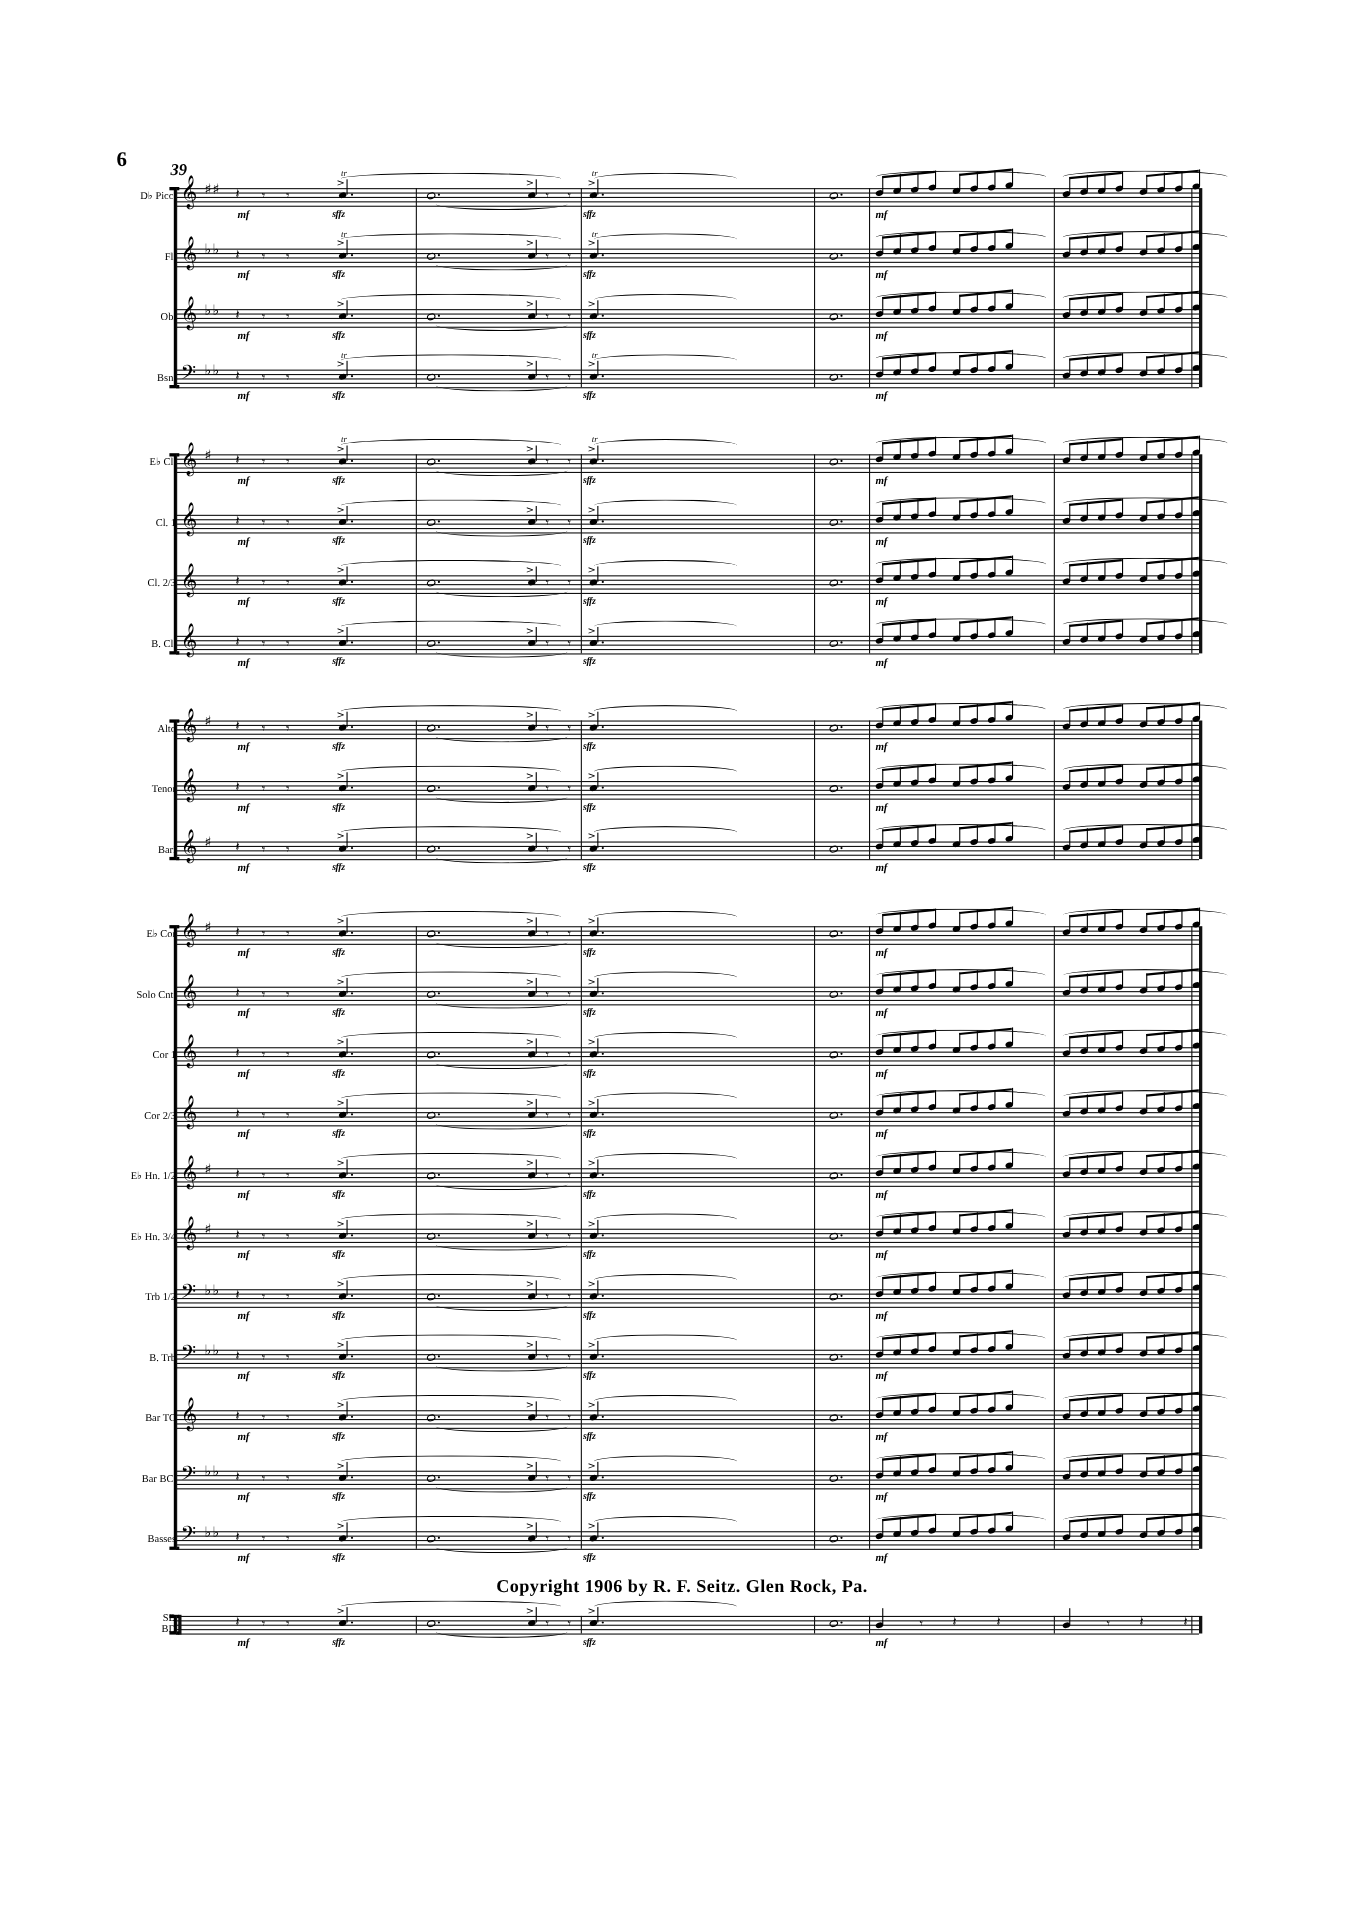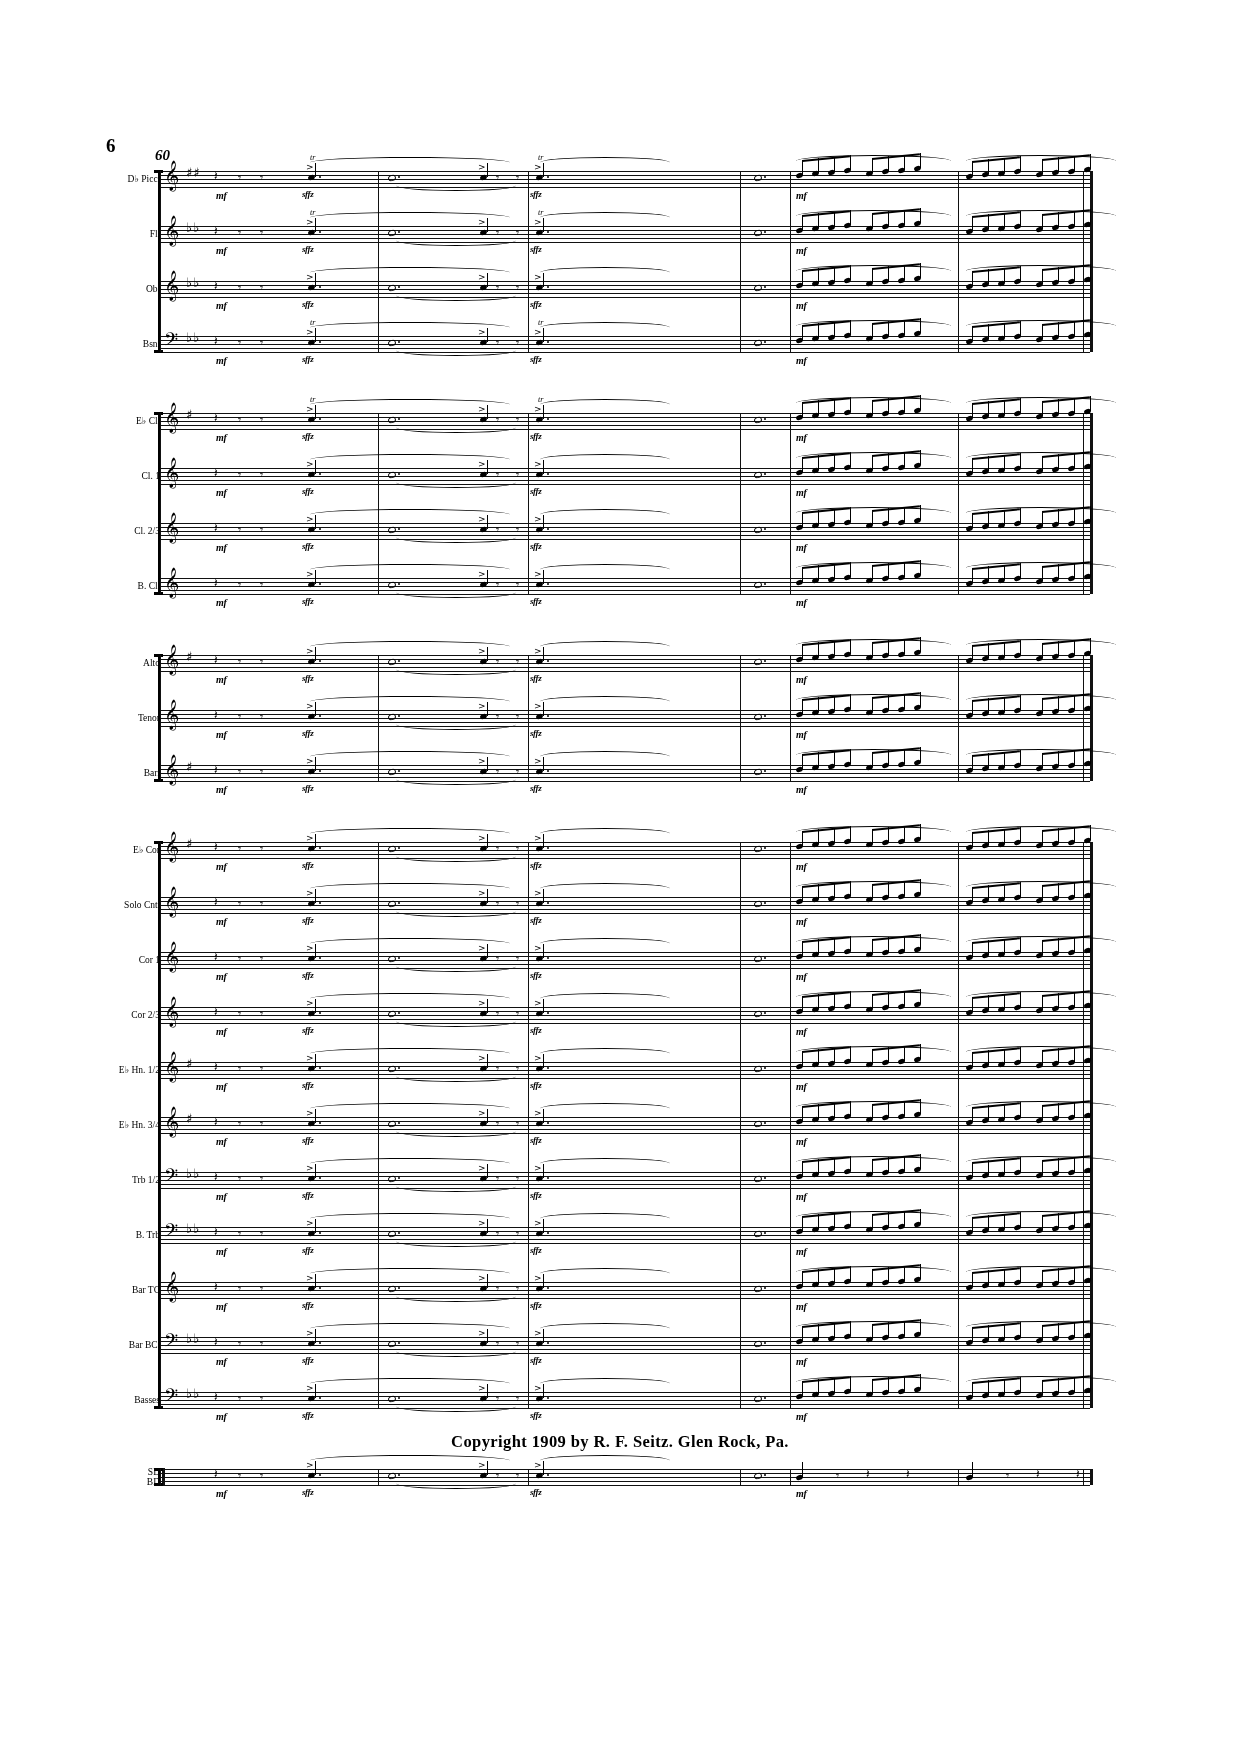"60" div.measure-number { text: 60 -> 39 }
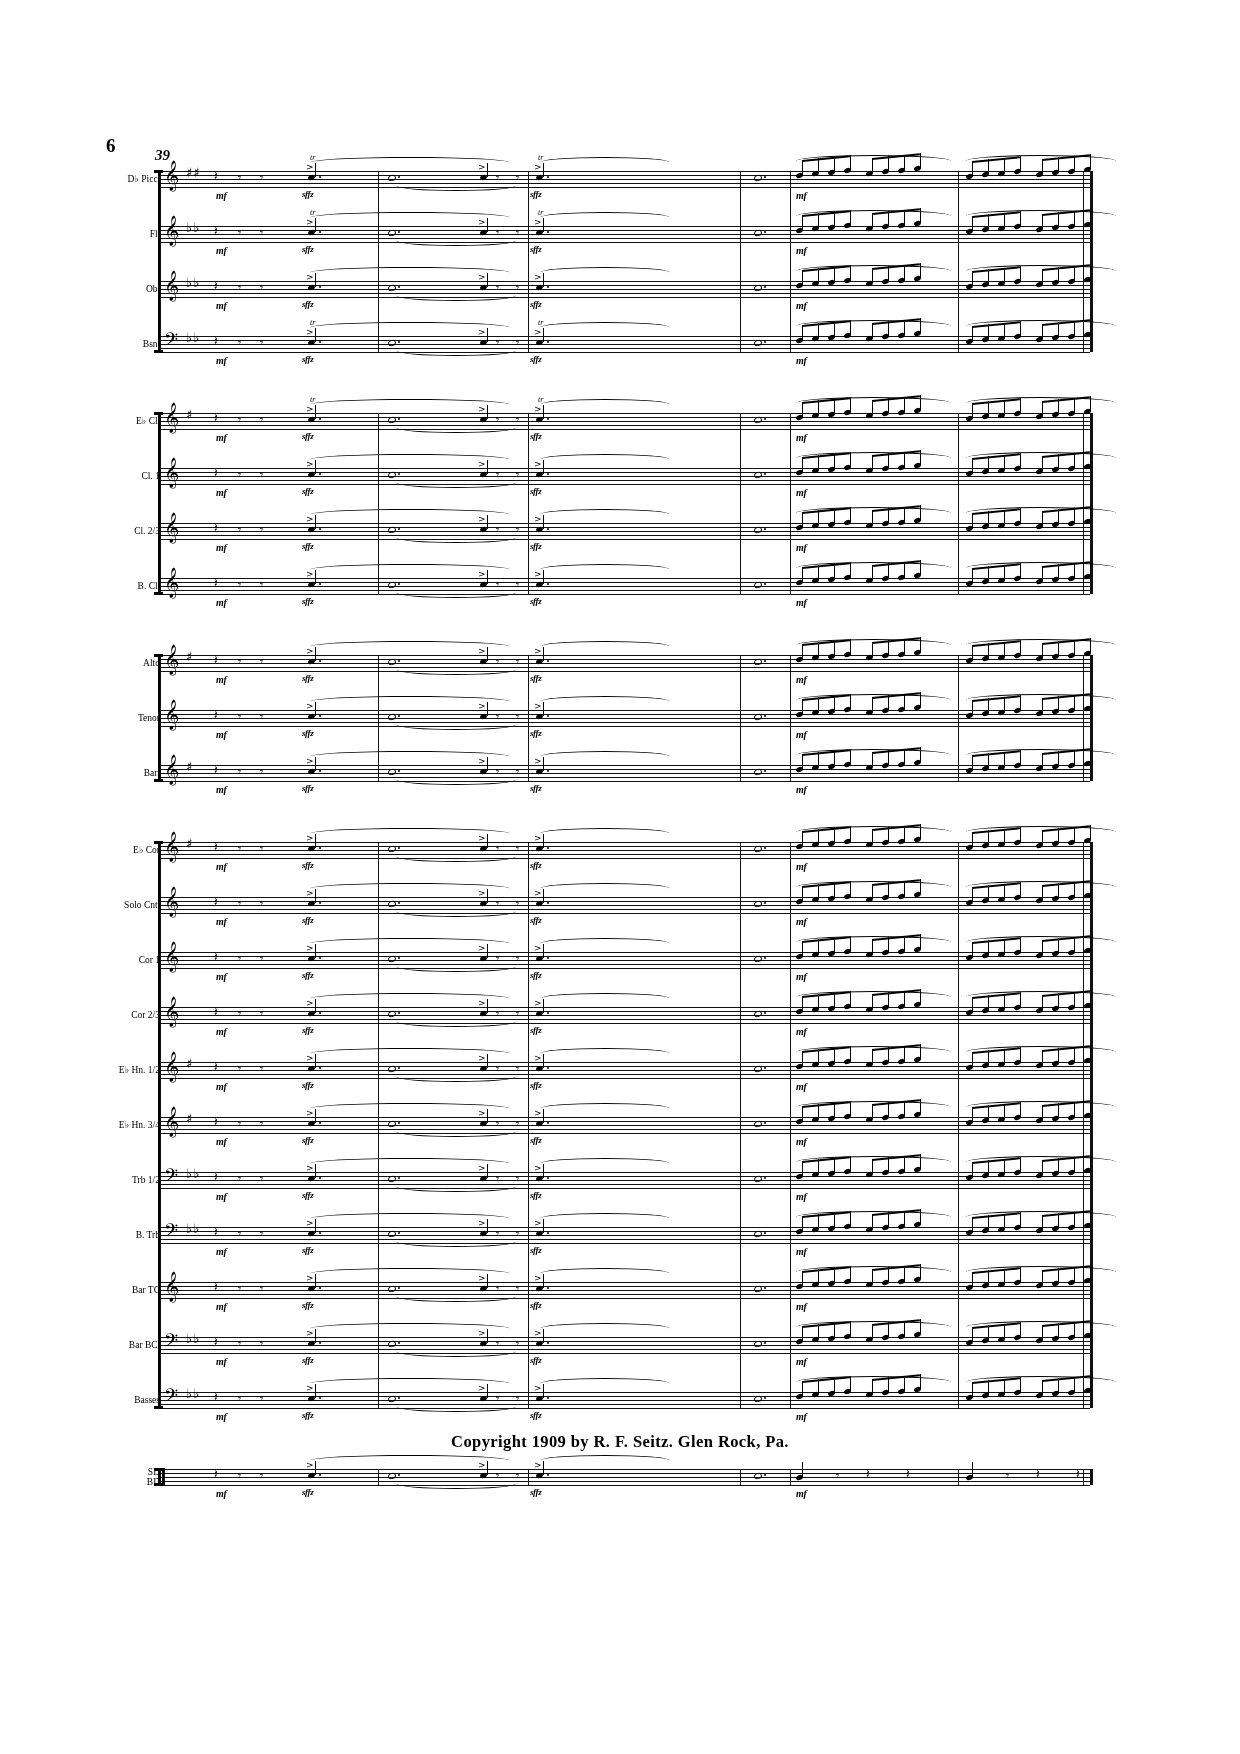"Copyright 1909 by R. F." div.copyright { text: 1909 -> 1906 }
